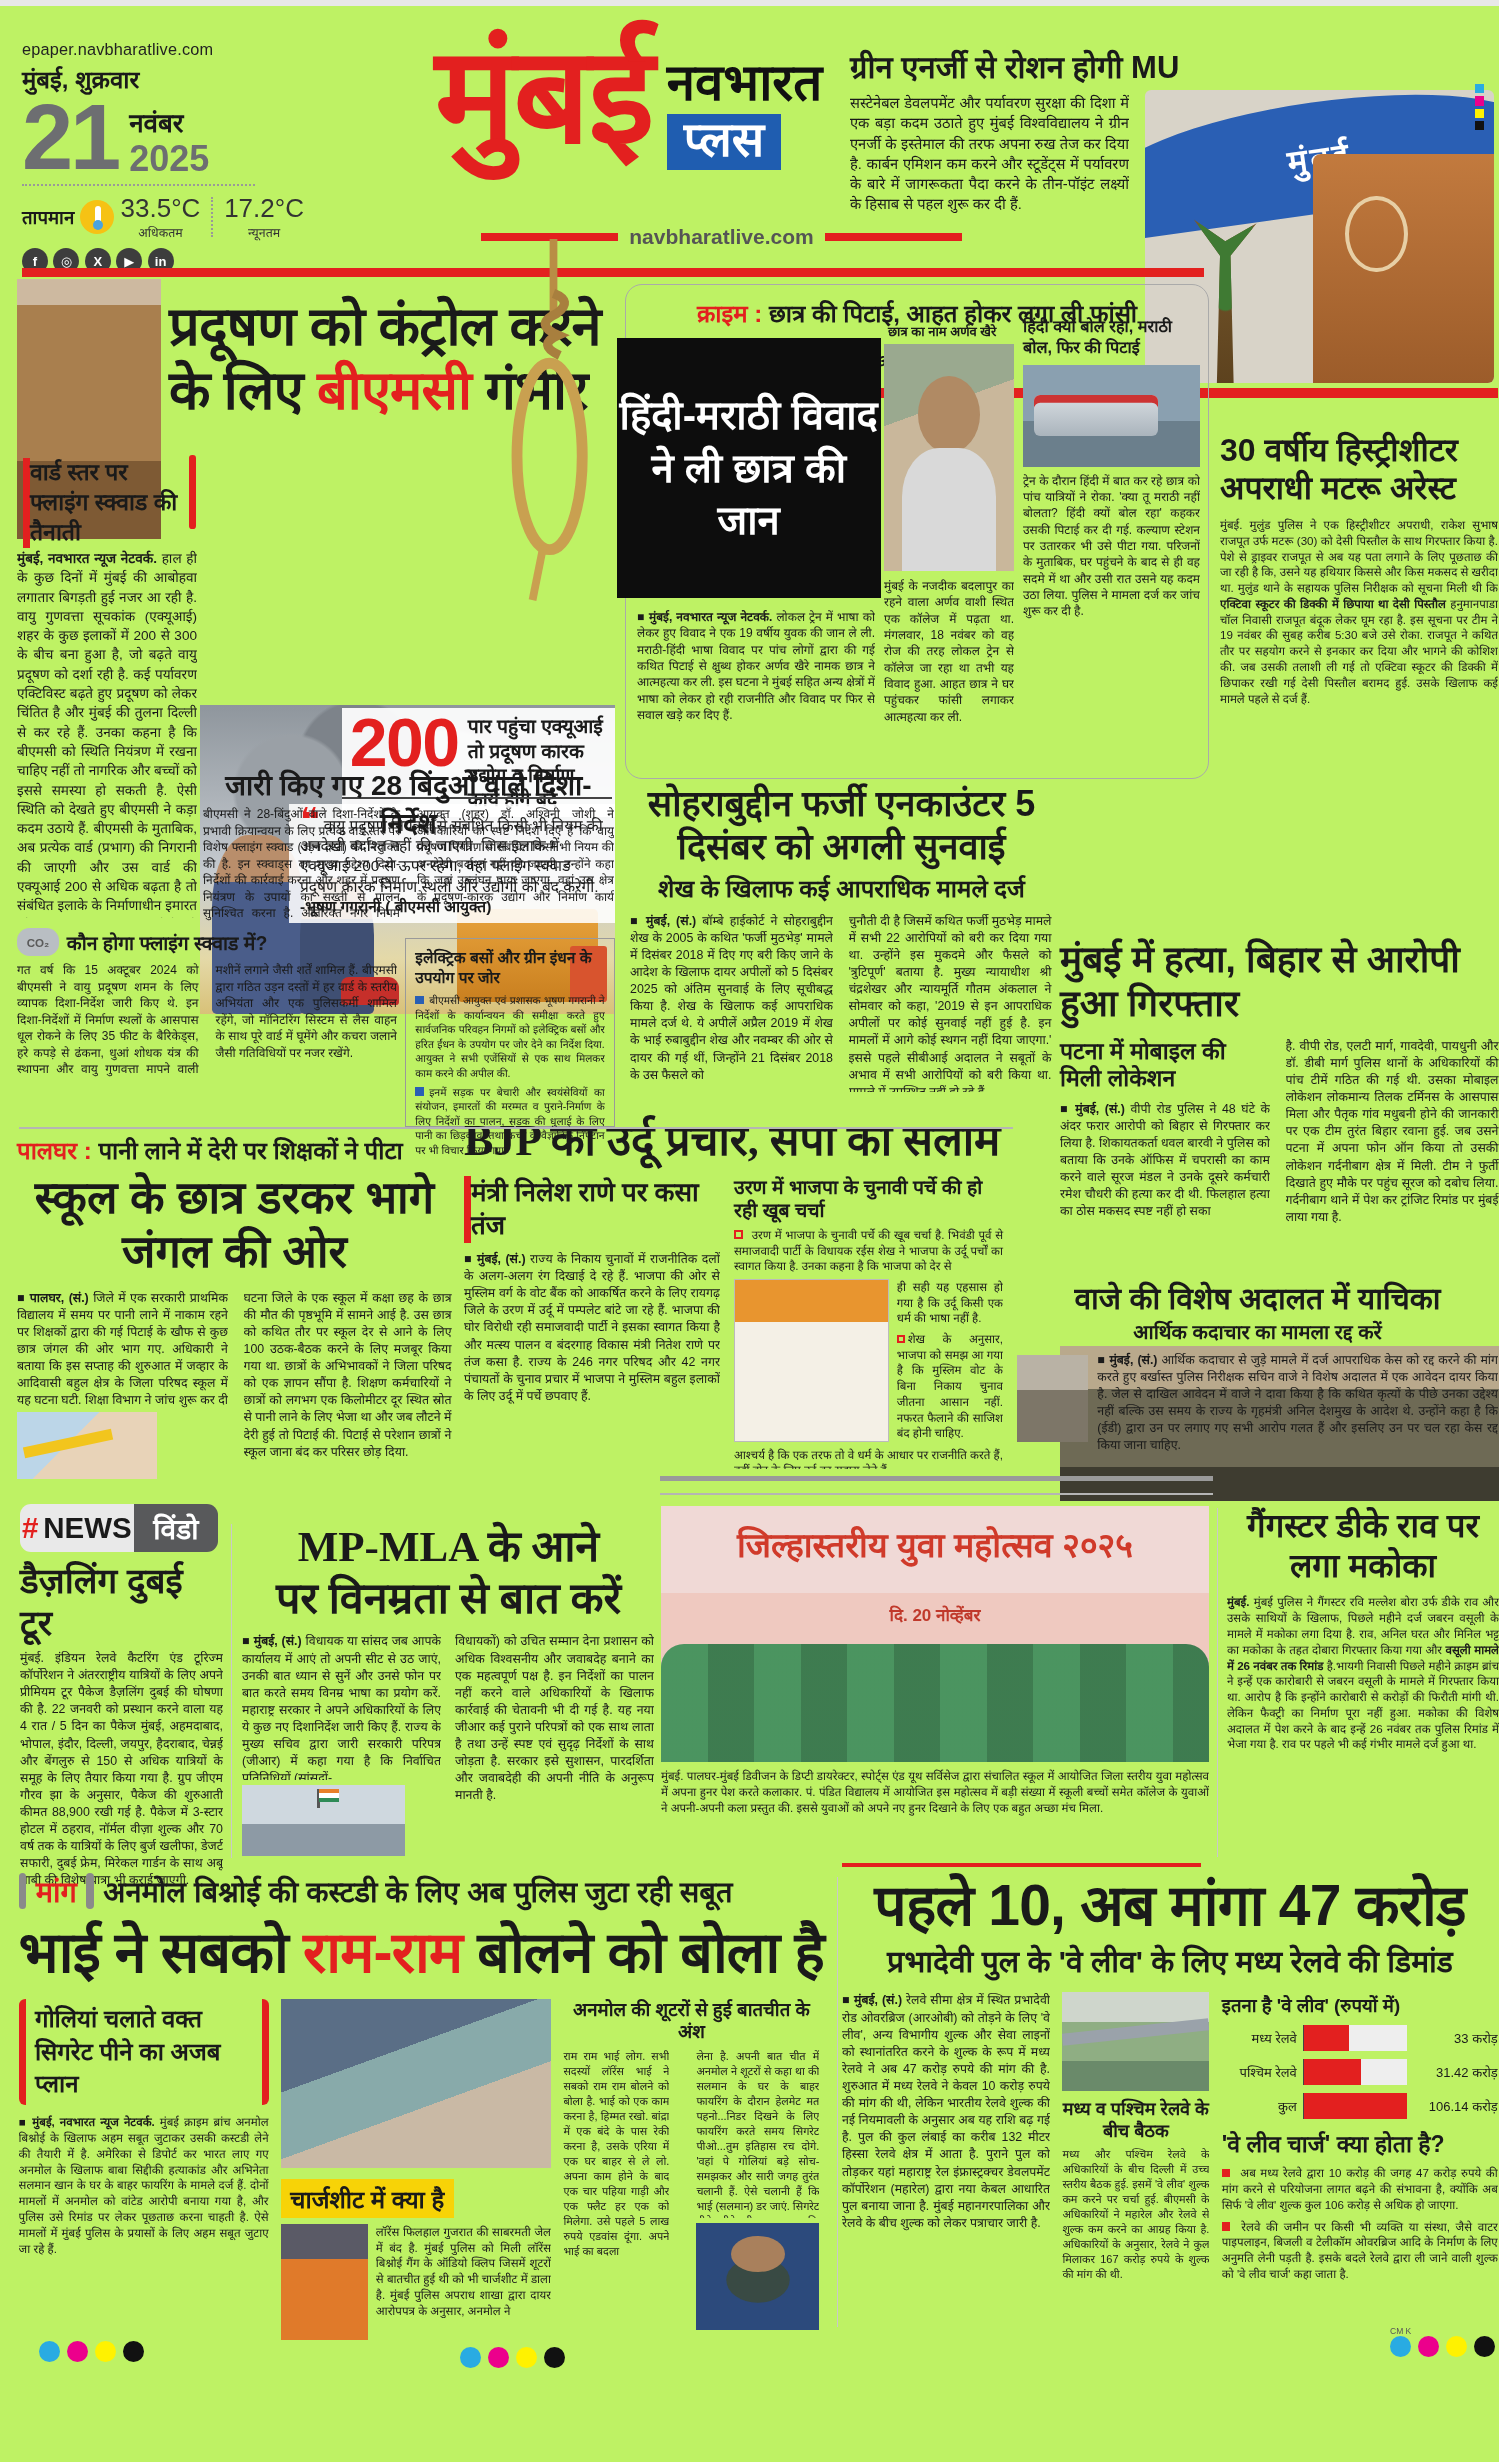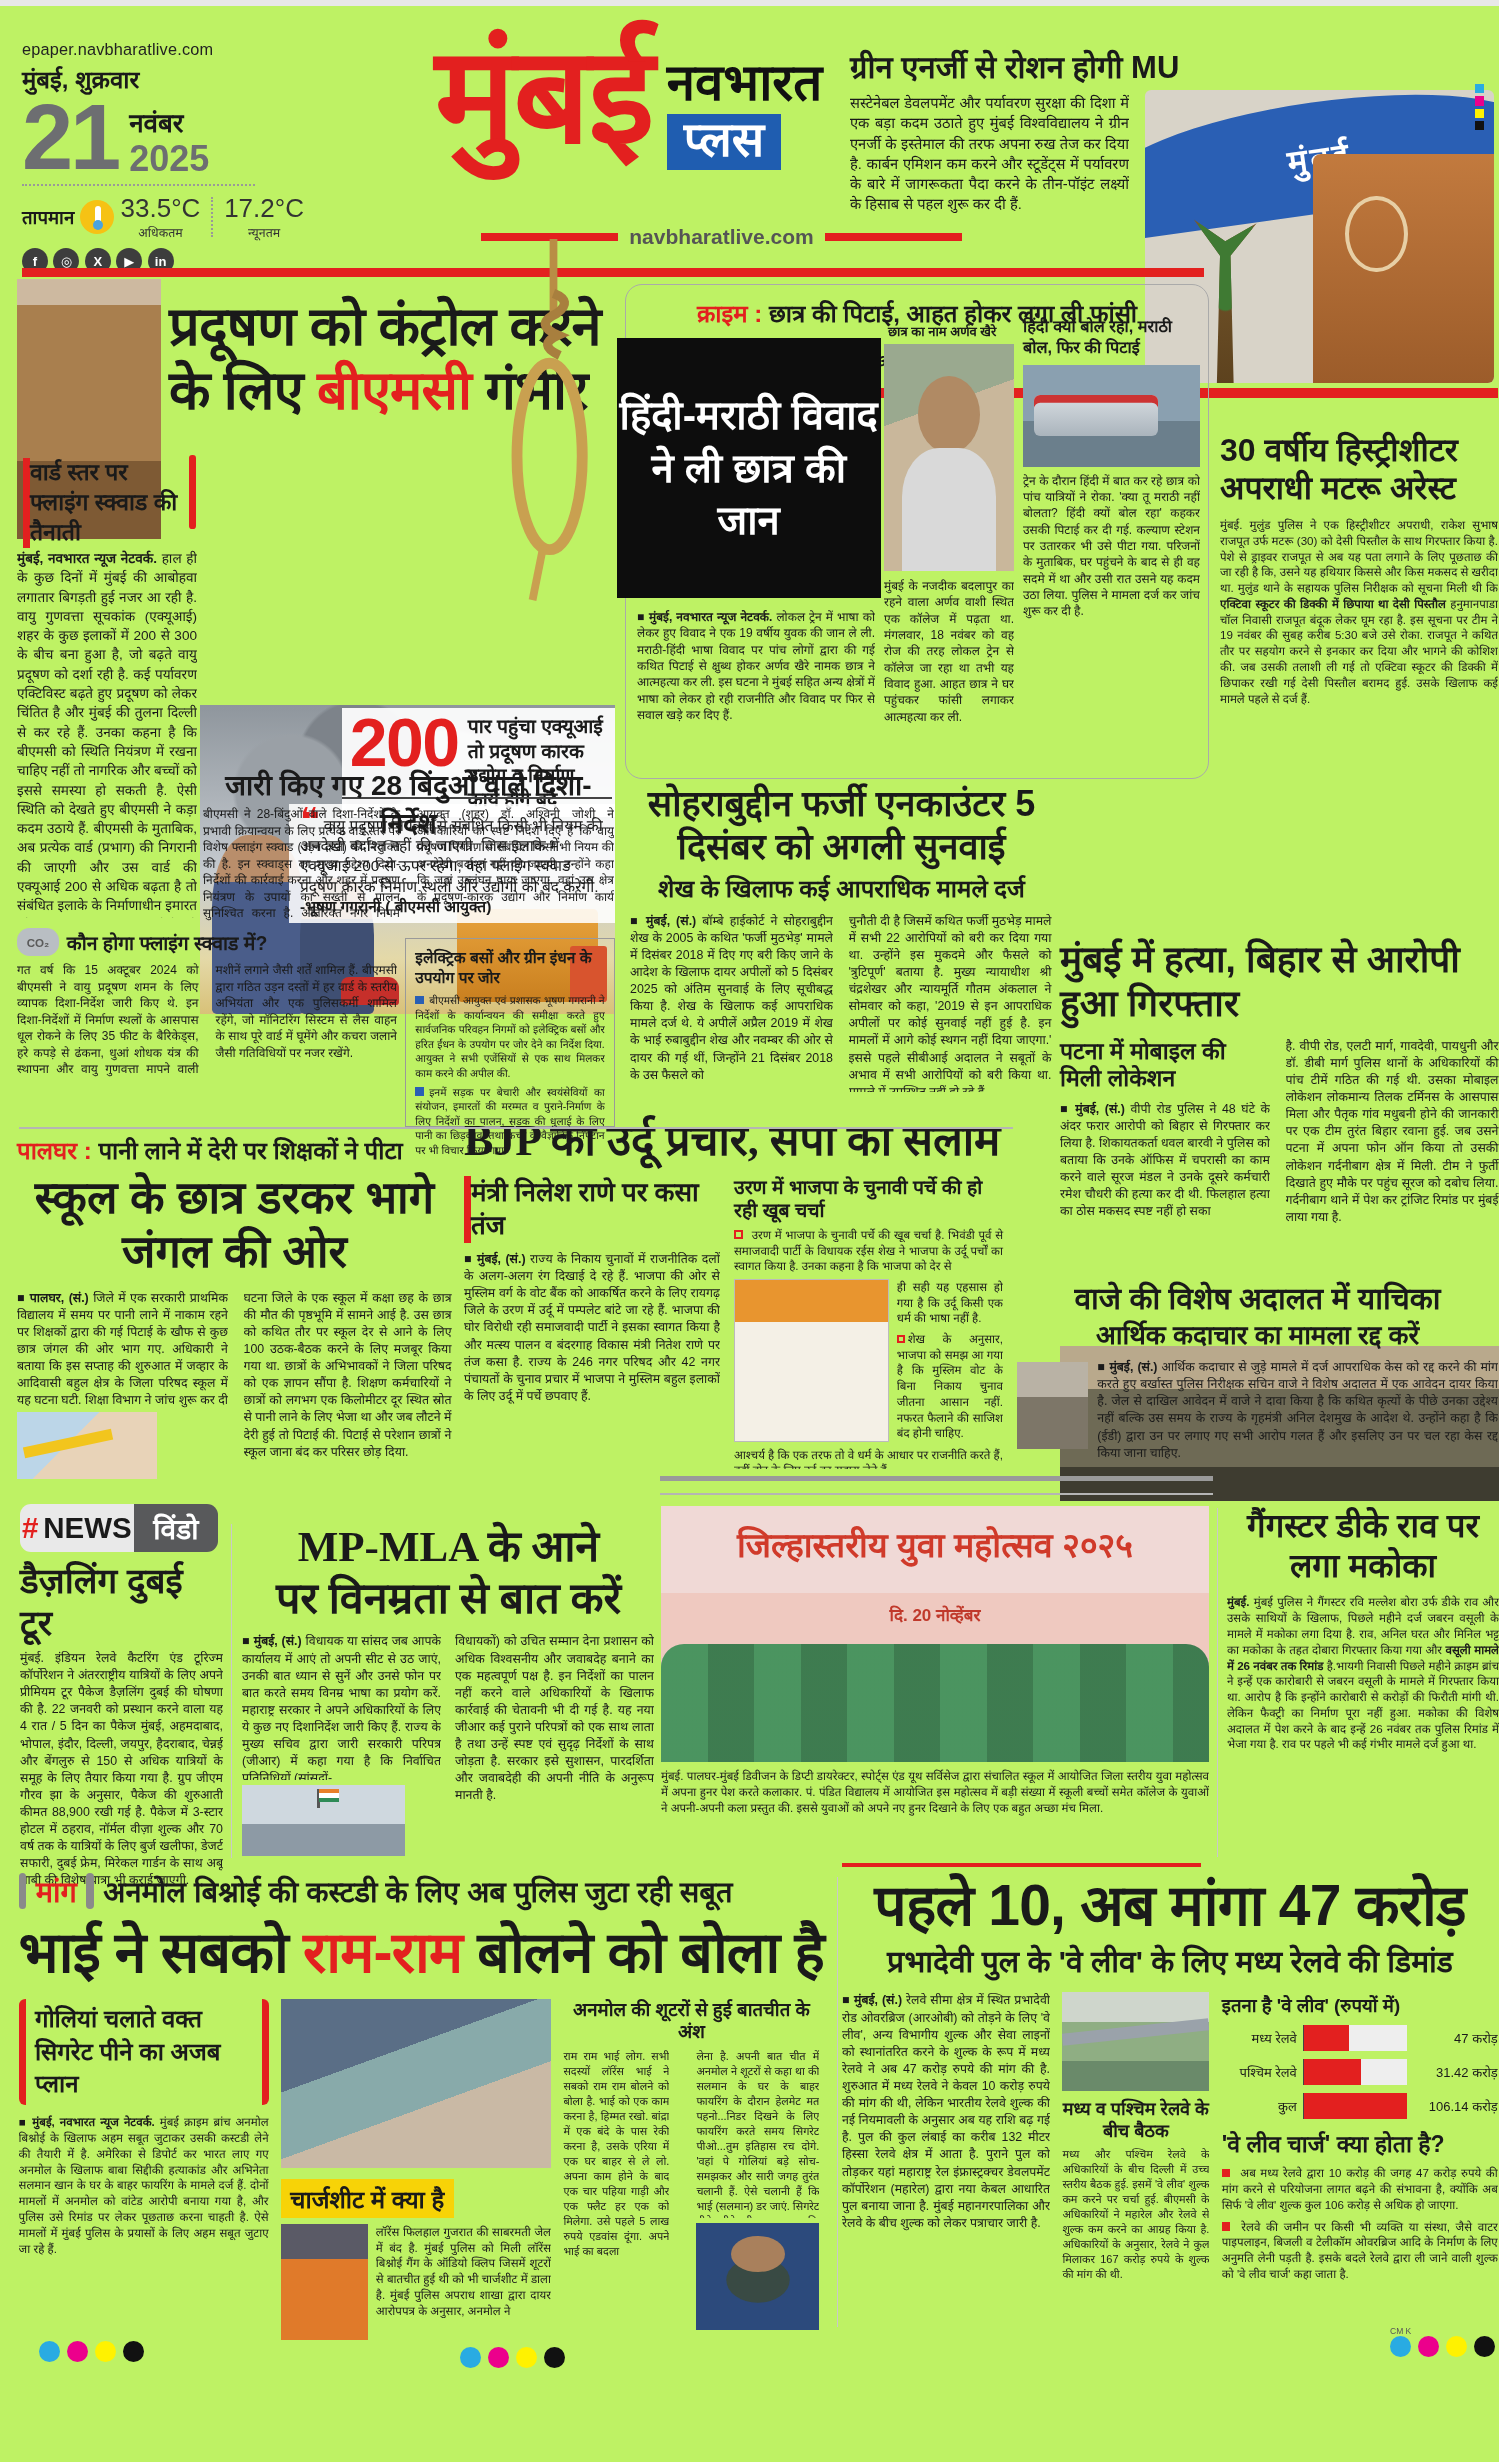"आर्थिक कदाचार का मामला रद्द" div.art-h { font-size: 26px -> 20px }
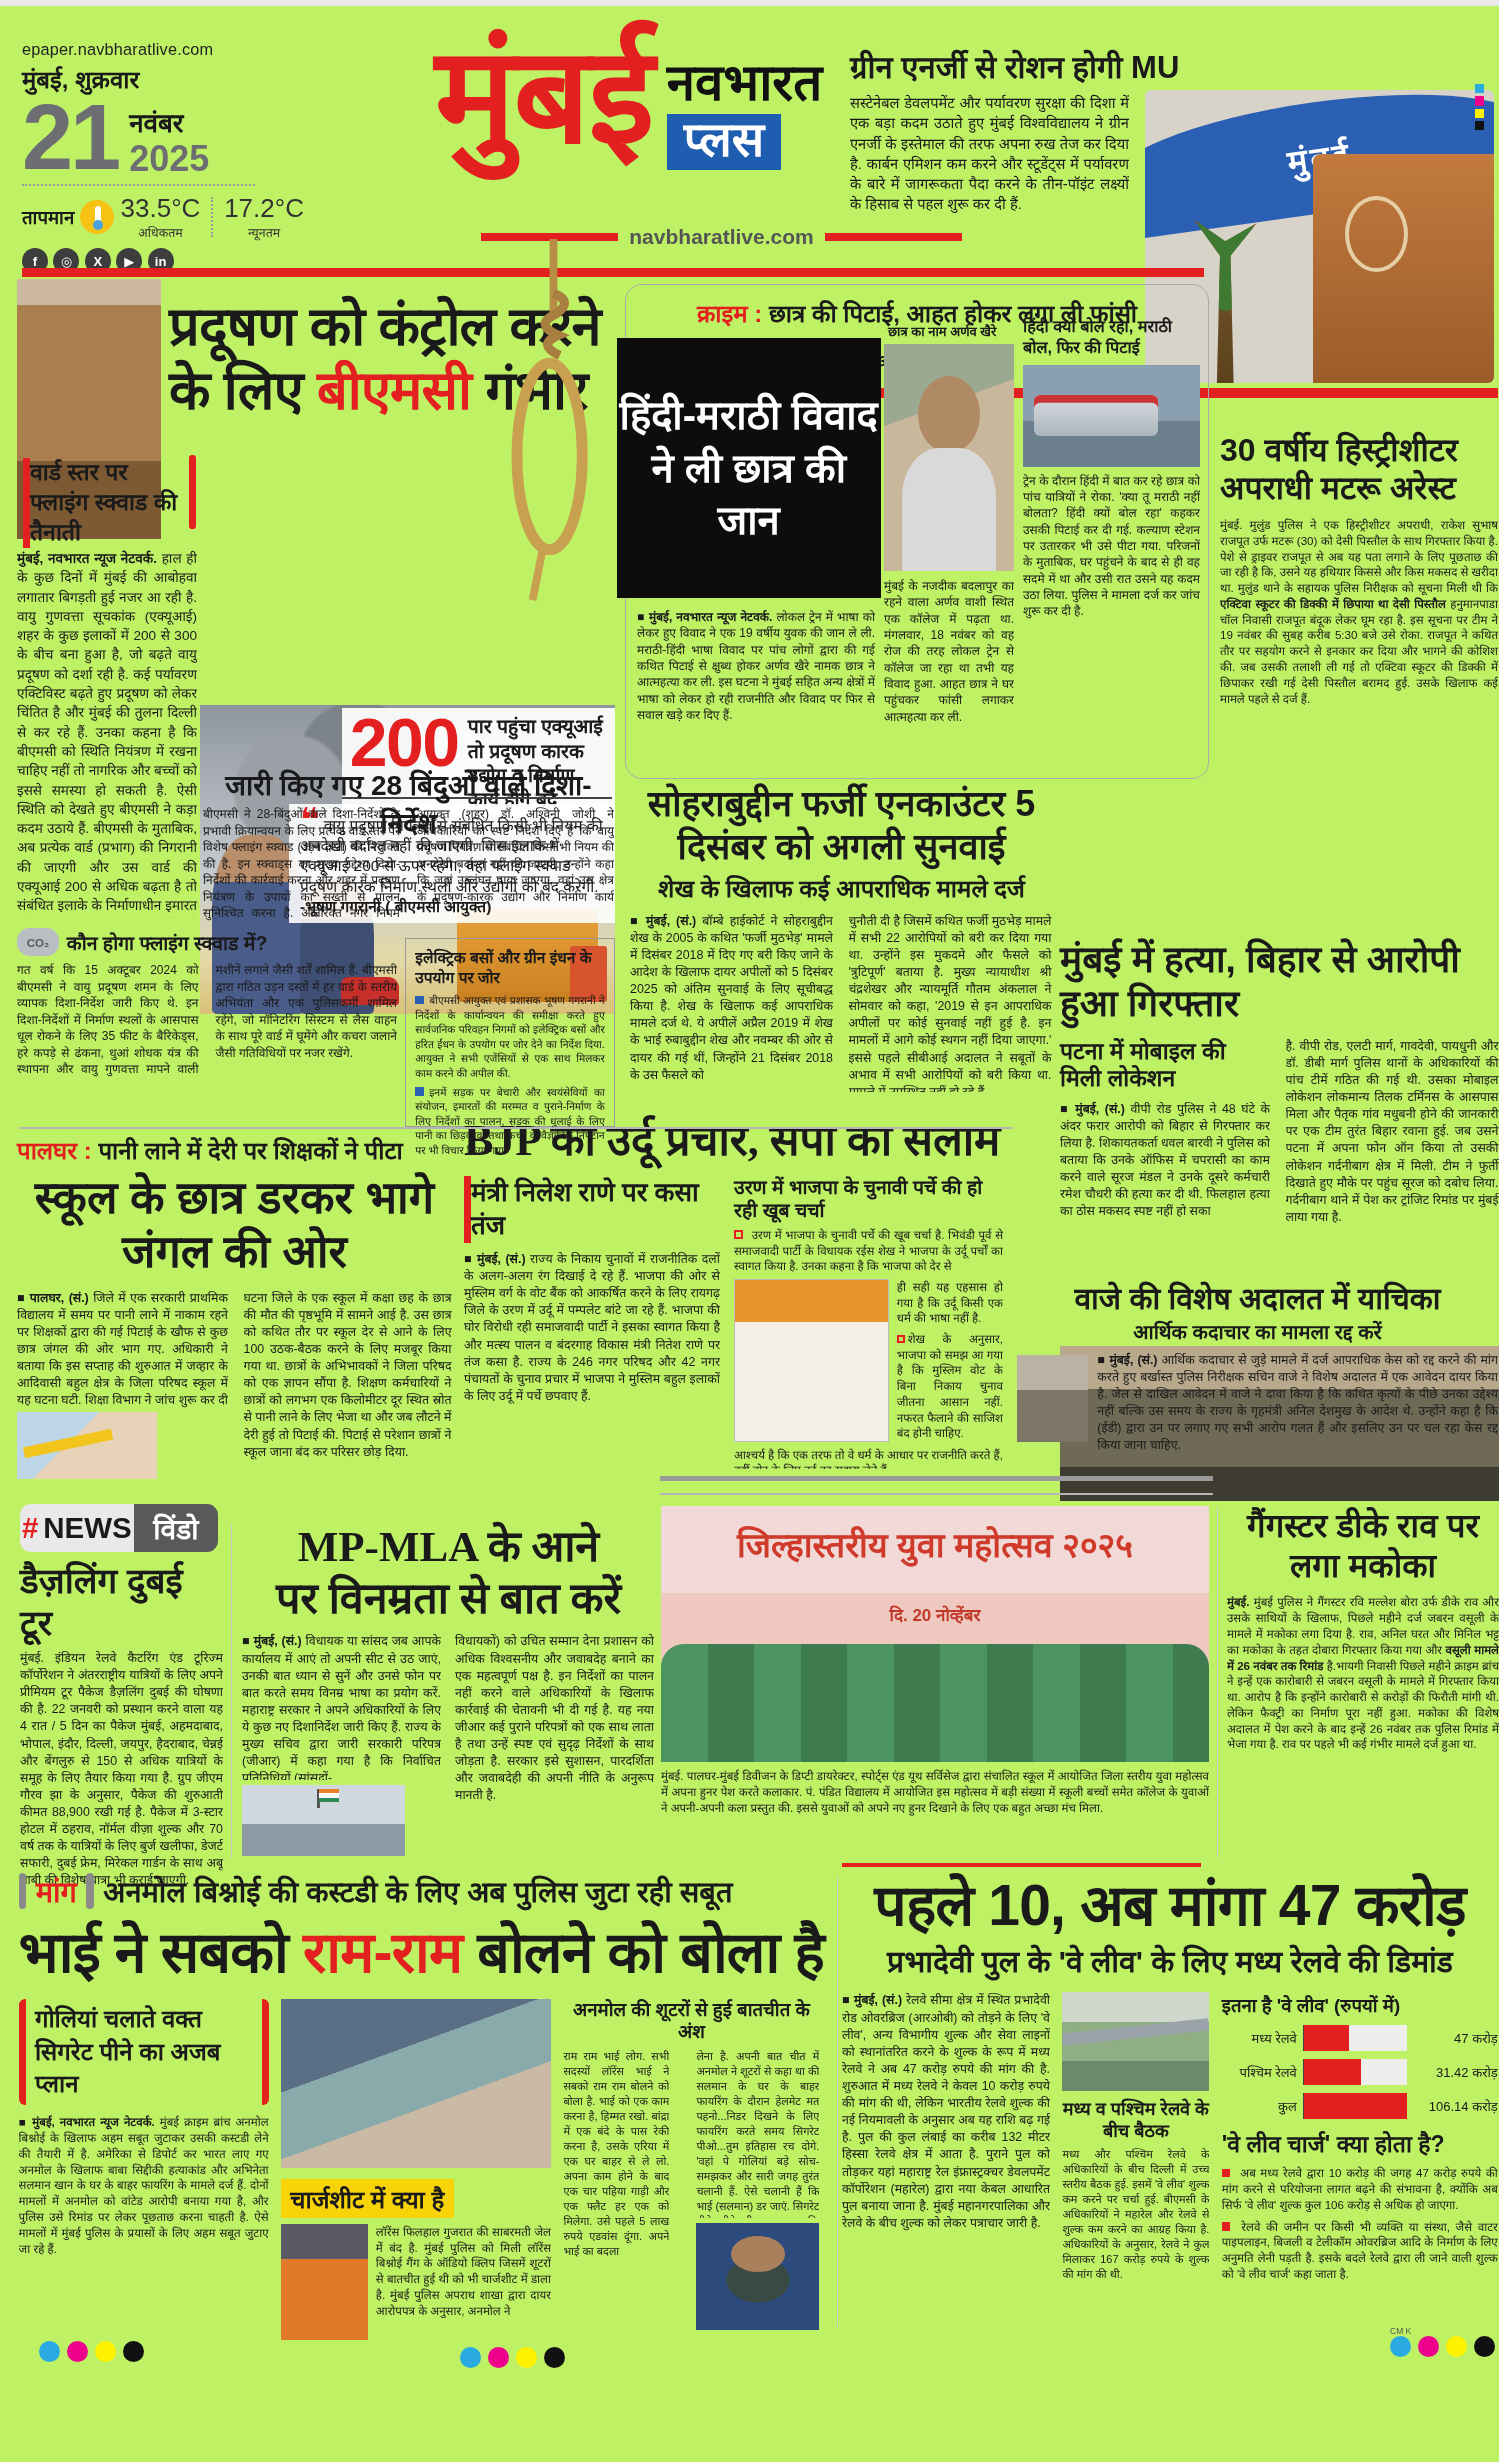"47 करोड़" span.chart-val { text: 47 -> 33 }
